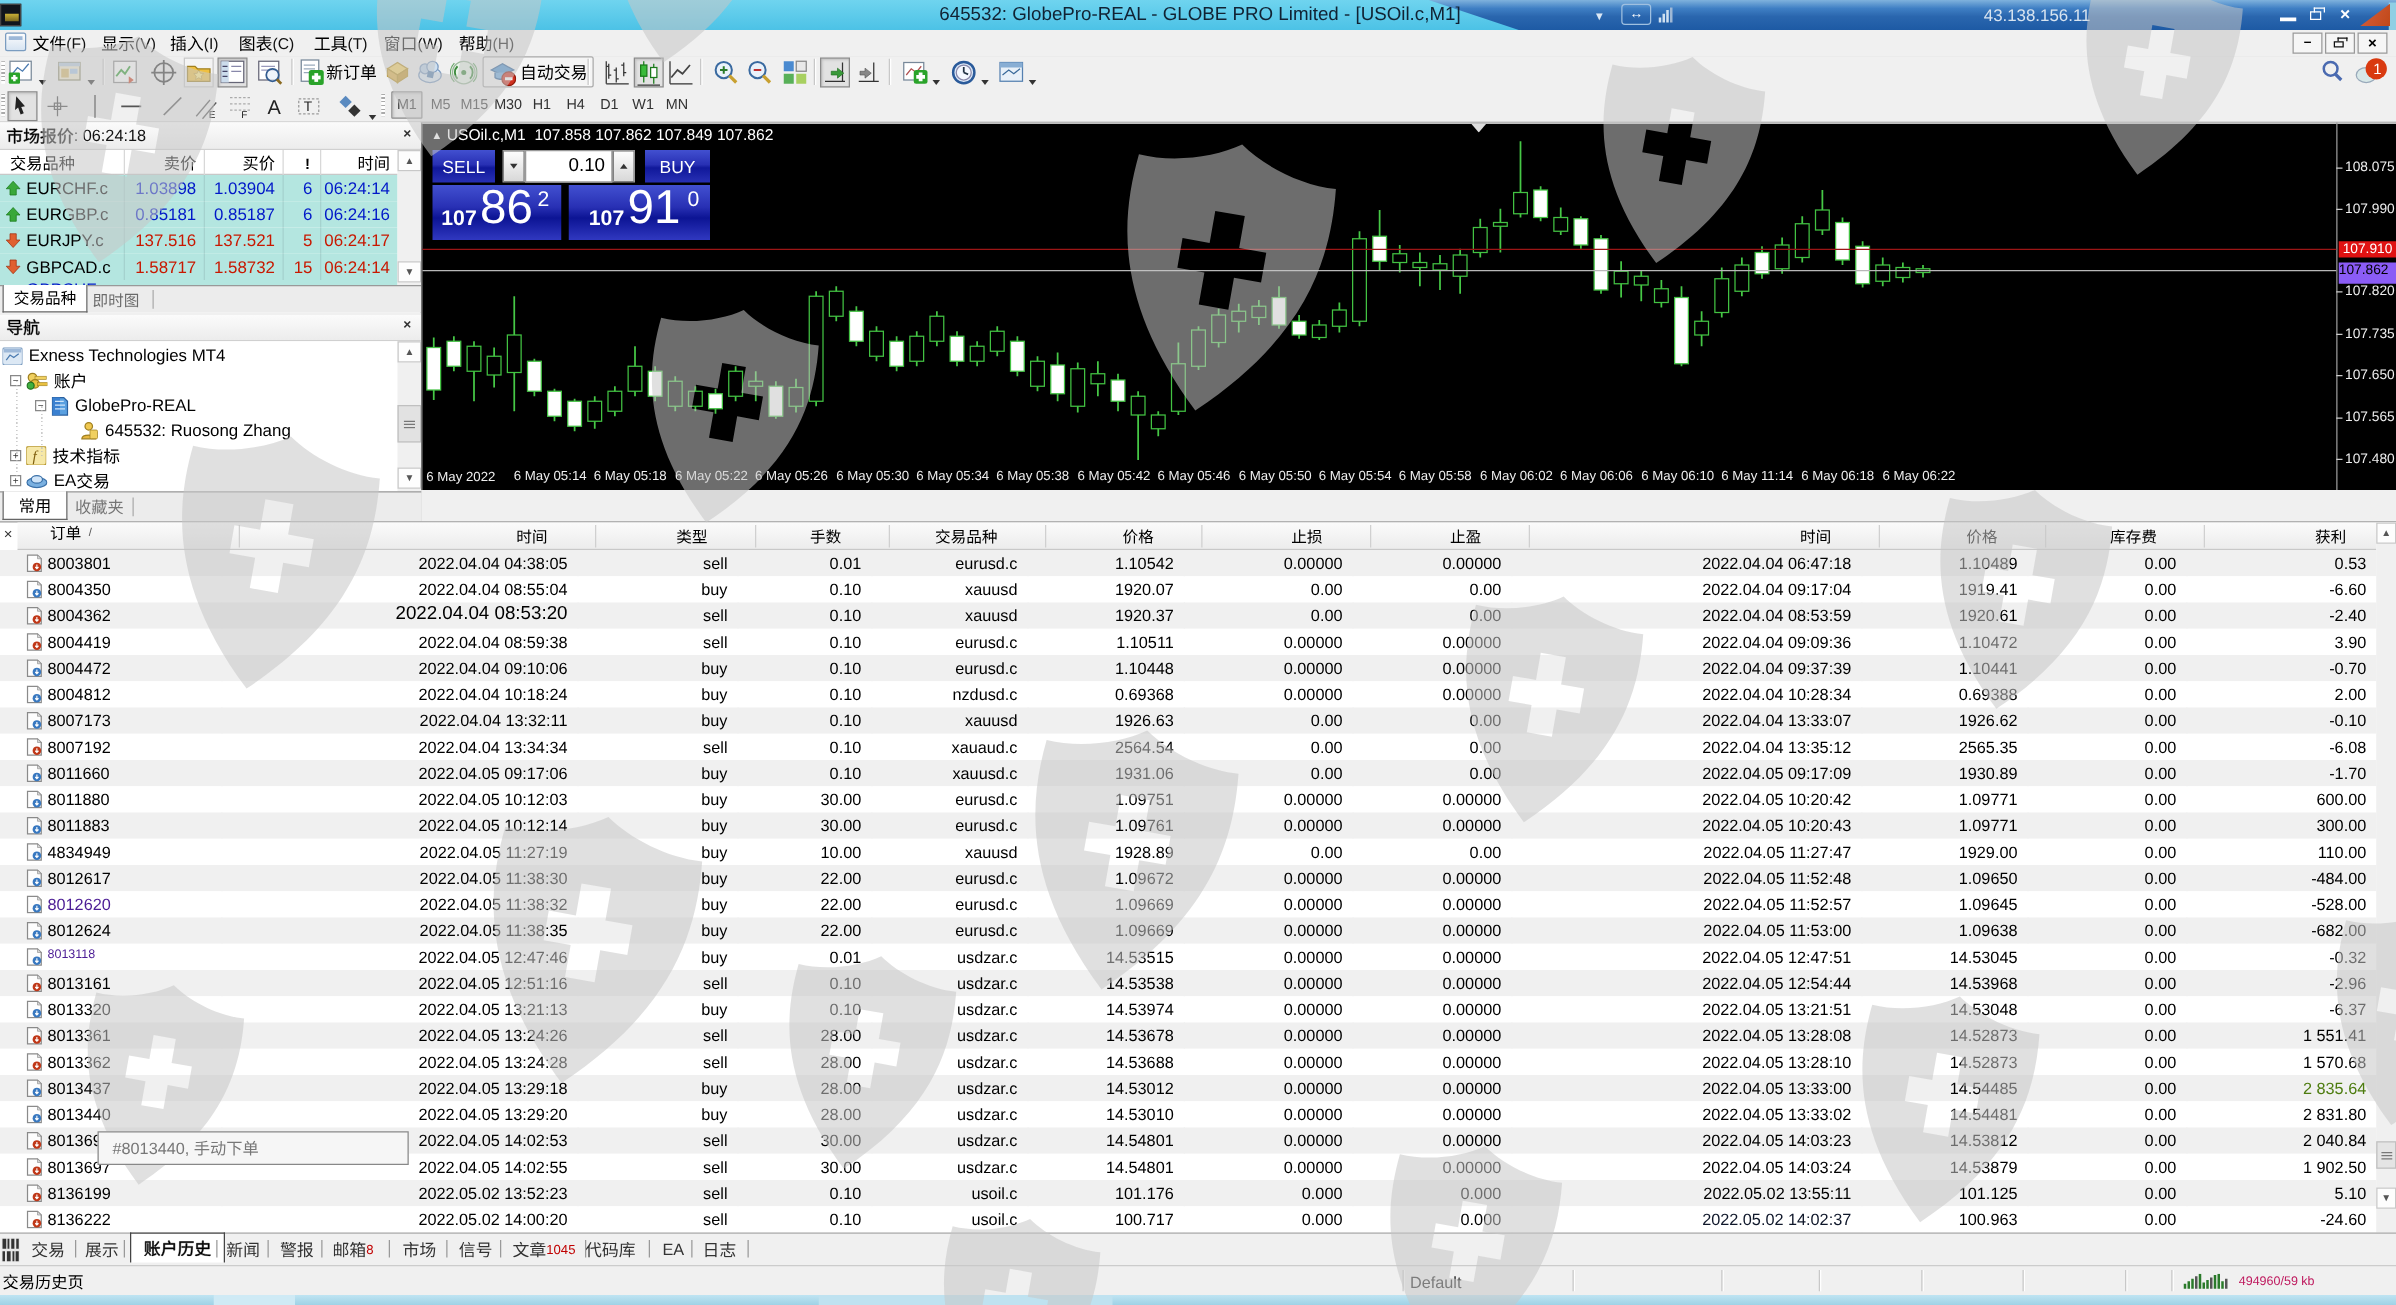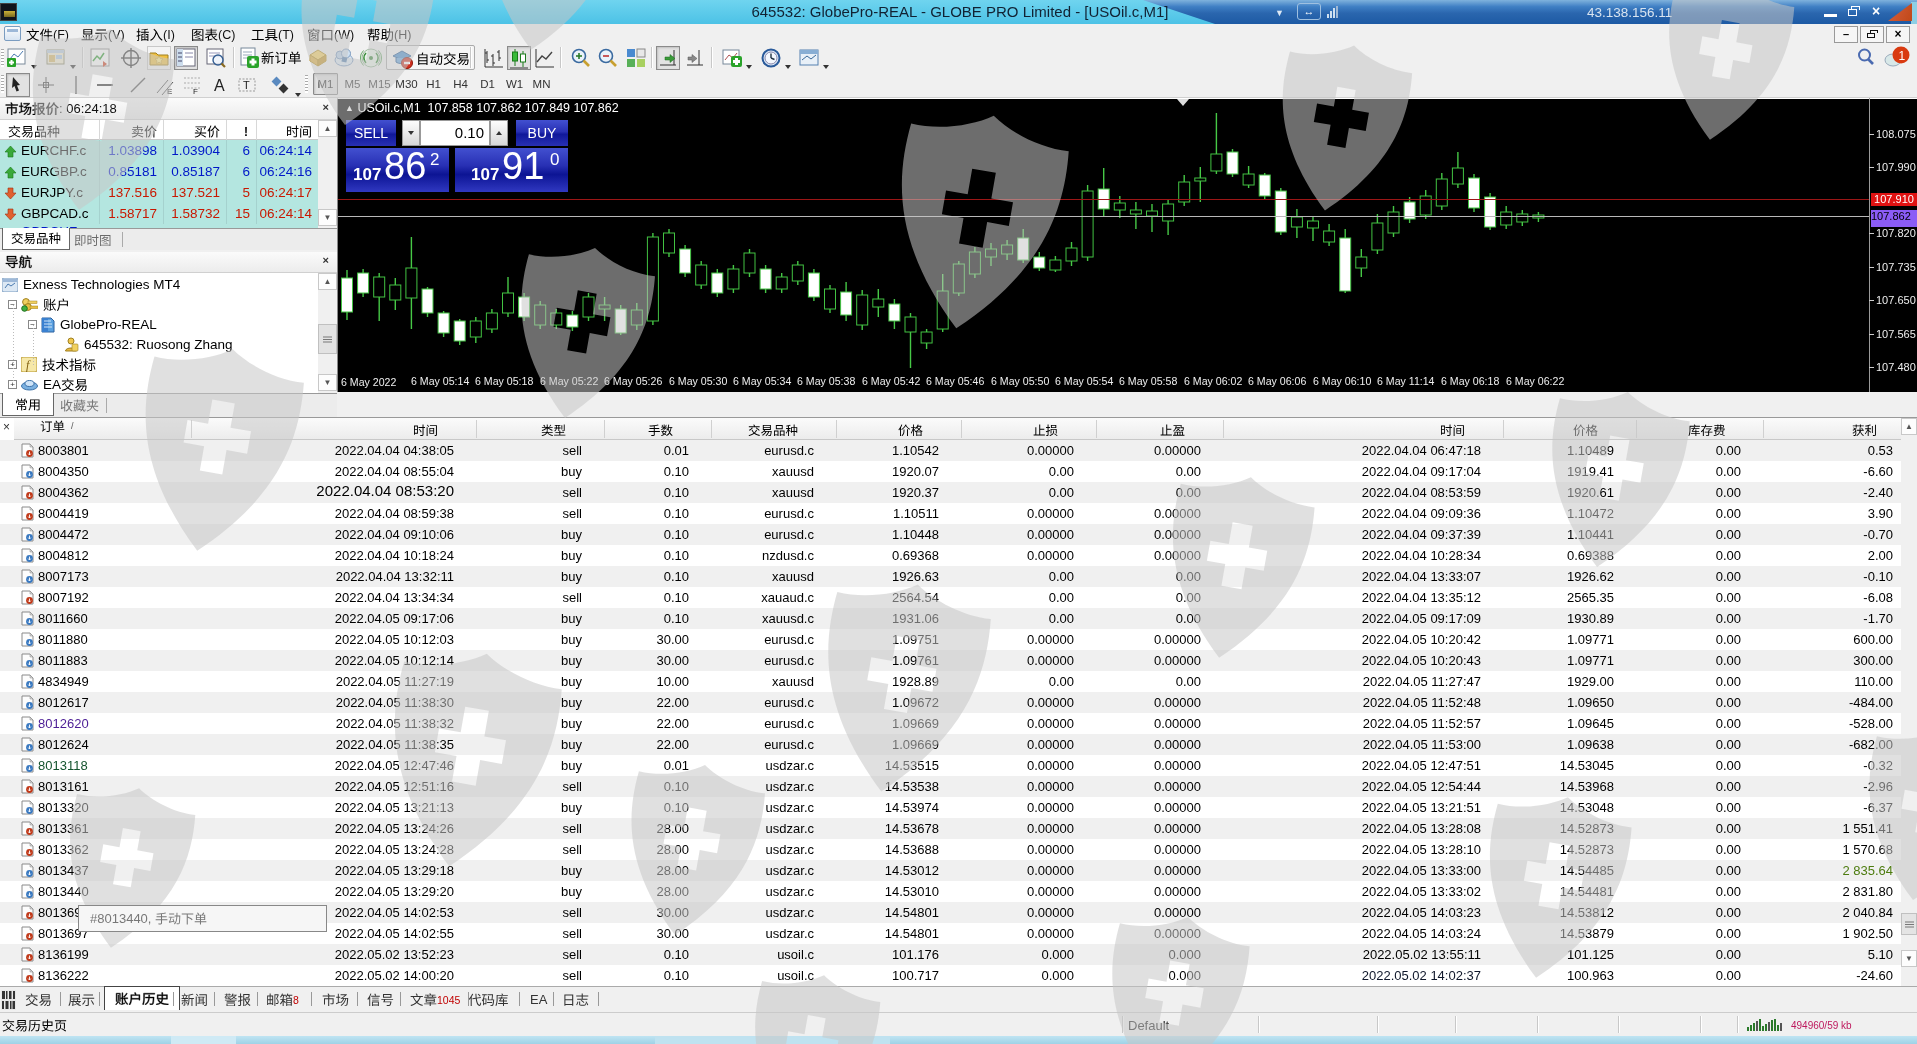"8013118" div.a { color: #14532d -> #4c1d95; font-size: 13px -> 10px }
